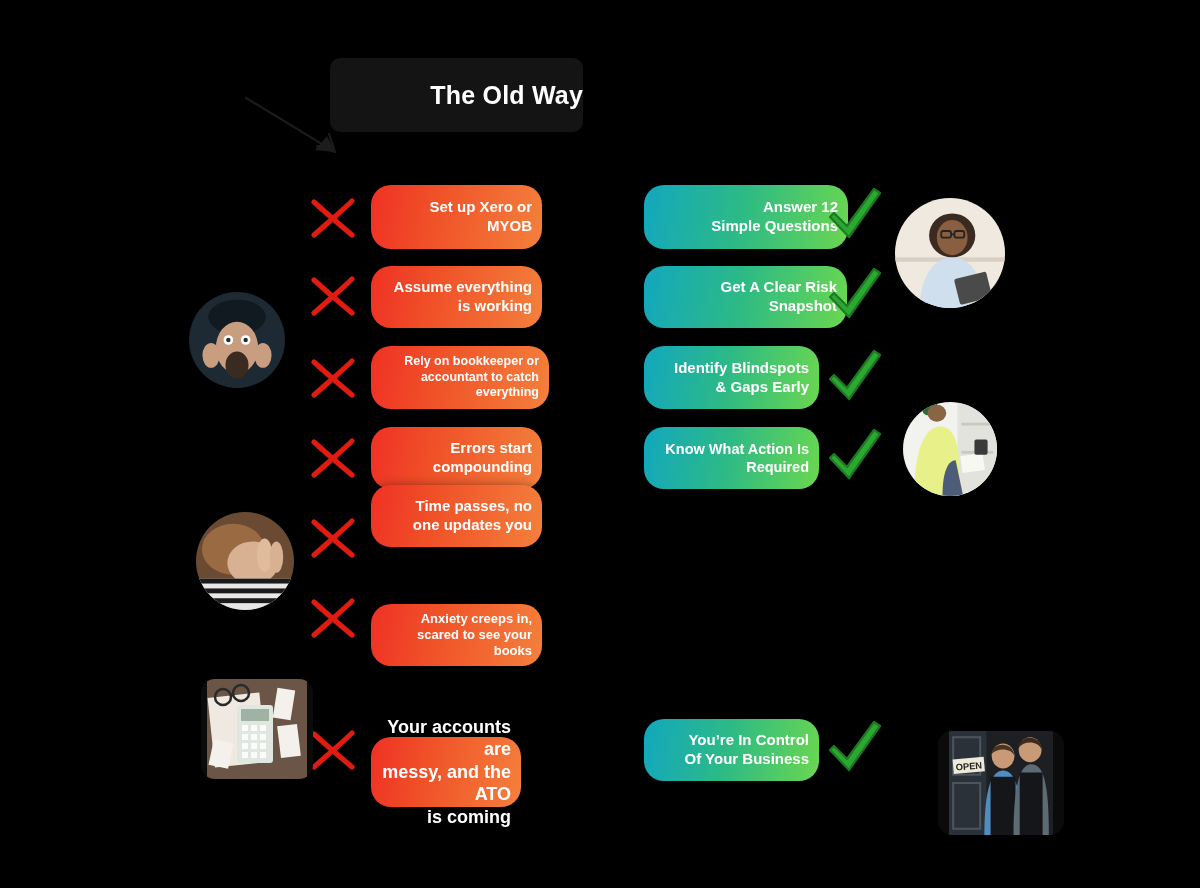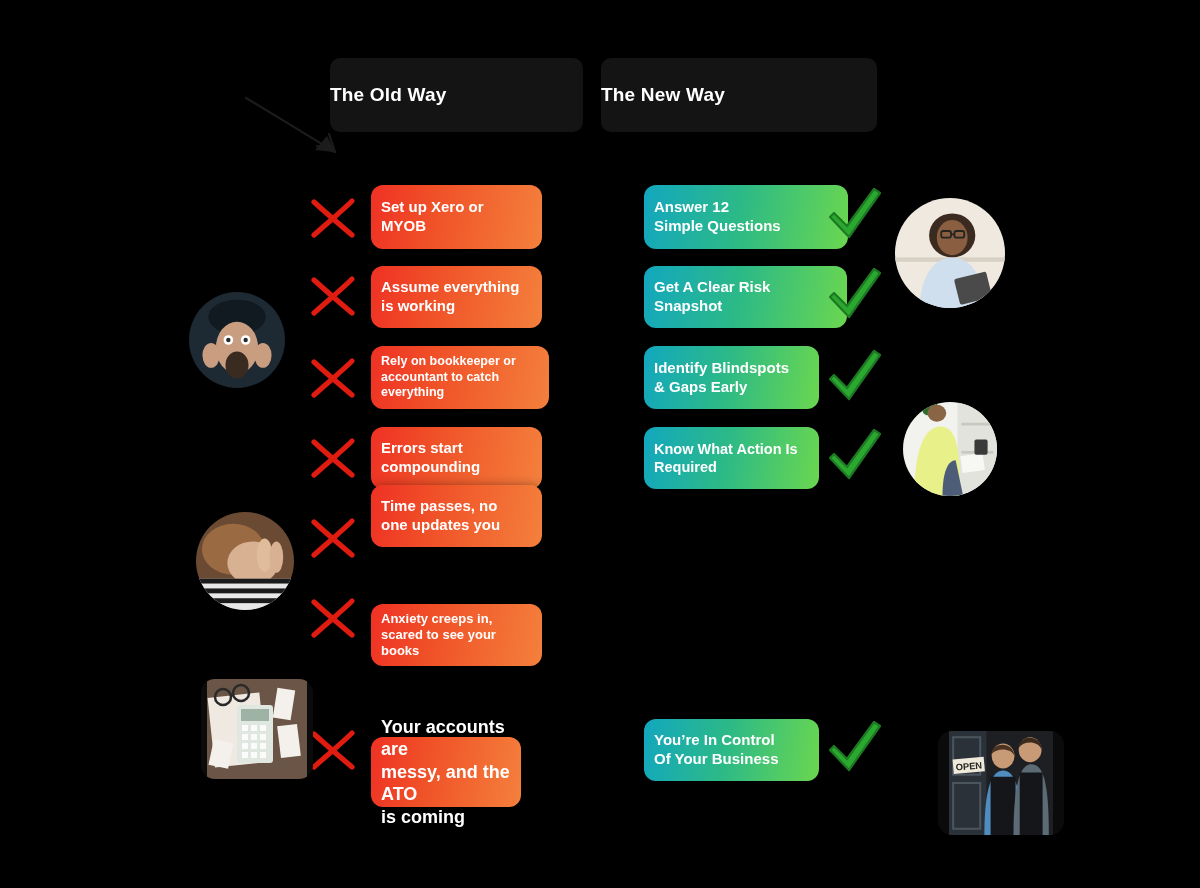"The Old Way" .col-header { font-size: 19px -> 25px; justify-content: flex-start -> flex-end }
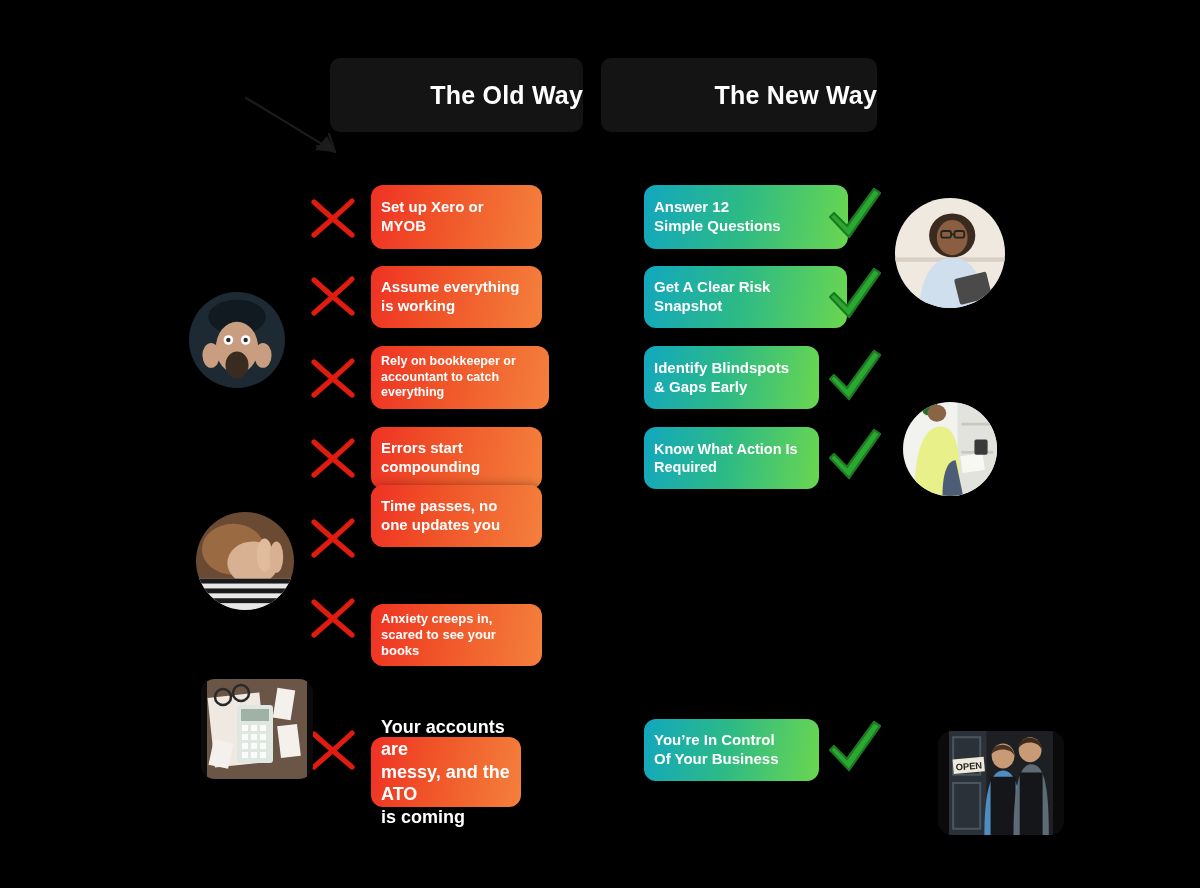"The New Way" div.col-header { html: <div> <span>The New Way</span> </div> -> none }
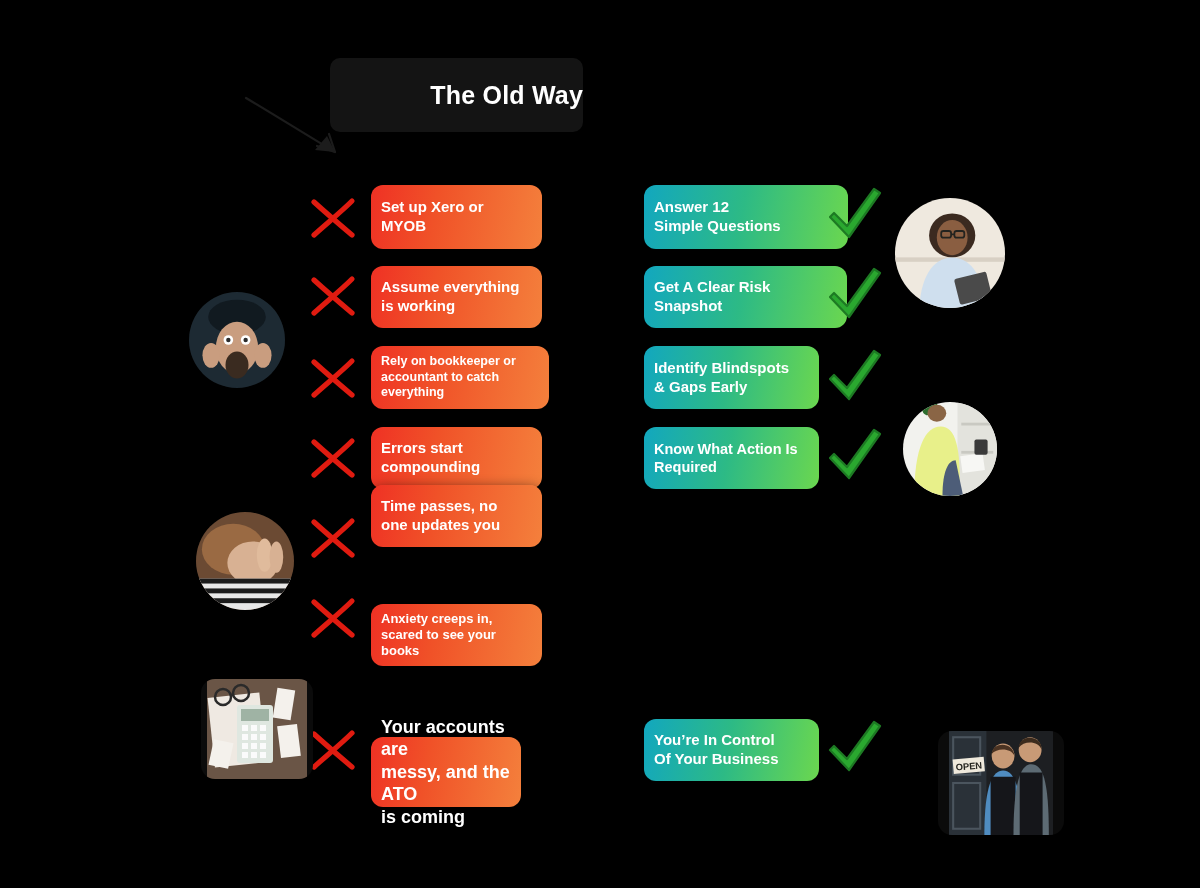"Set up Xero or" .card { border-radius: 12px -> 20px; text-align: left -> right }
